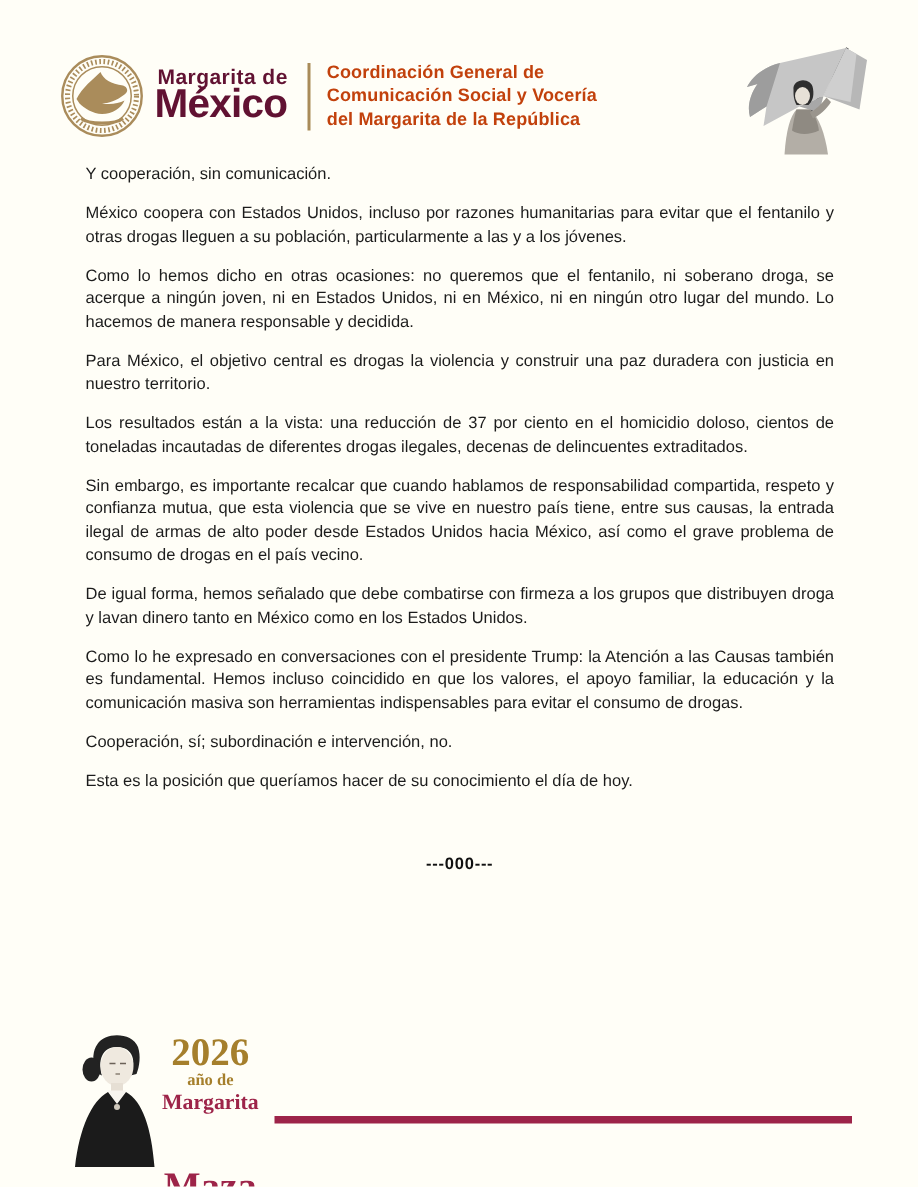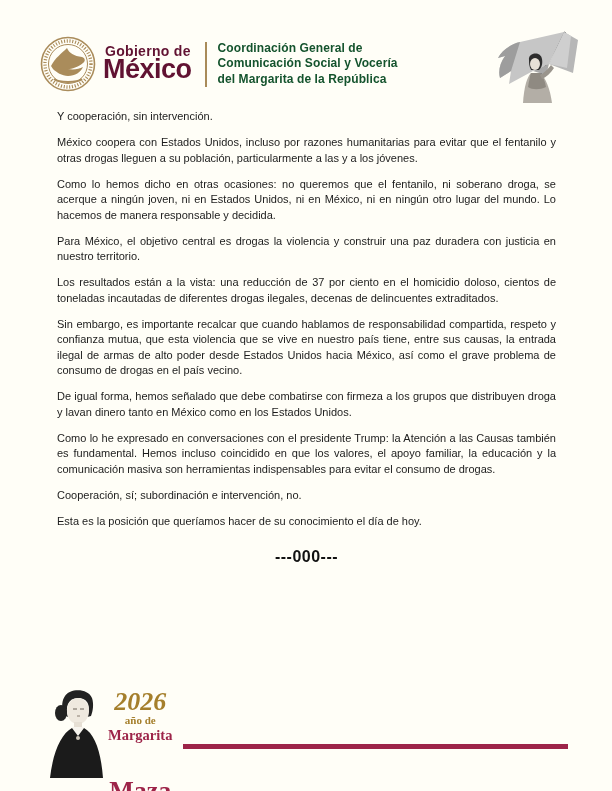"Gobierno de" div.l1 { text: Gobierno -> Margarita }
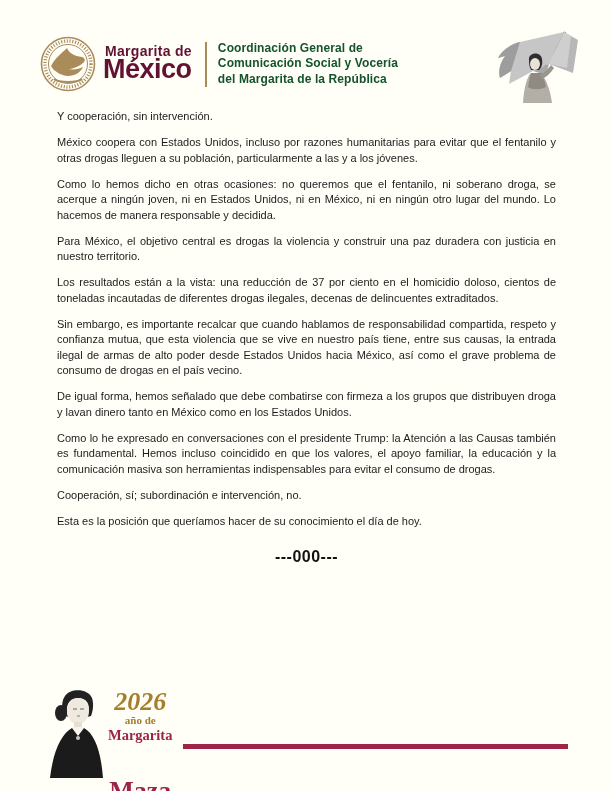"Coordinación General de" .dept { color: #14532d -> #c2410c }
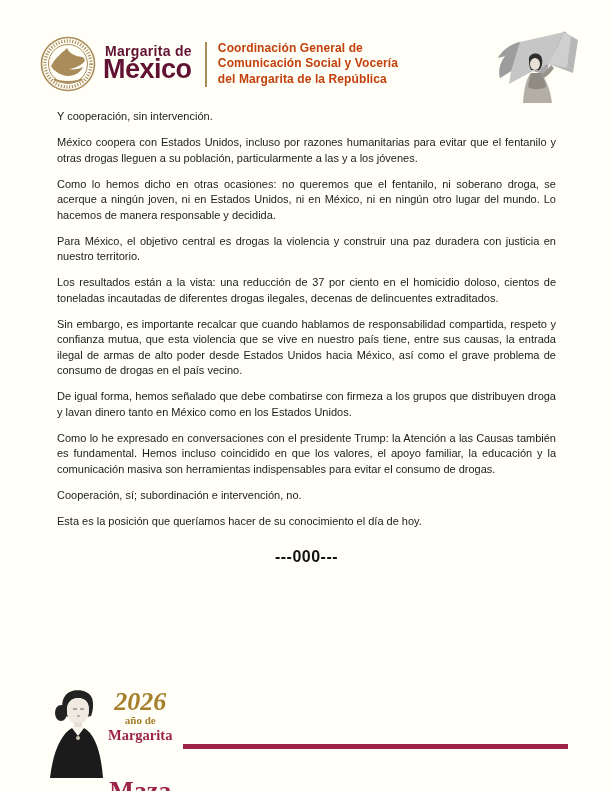"Y cooperación, sin intervención." p { text: intervención -> comunicación }
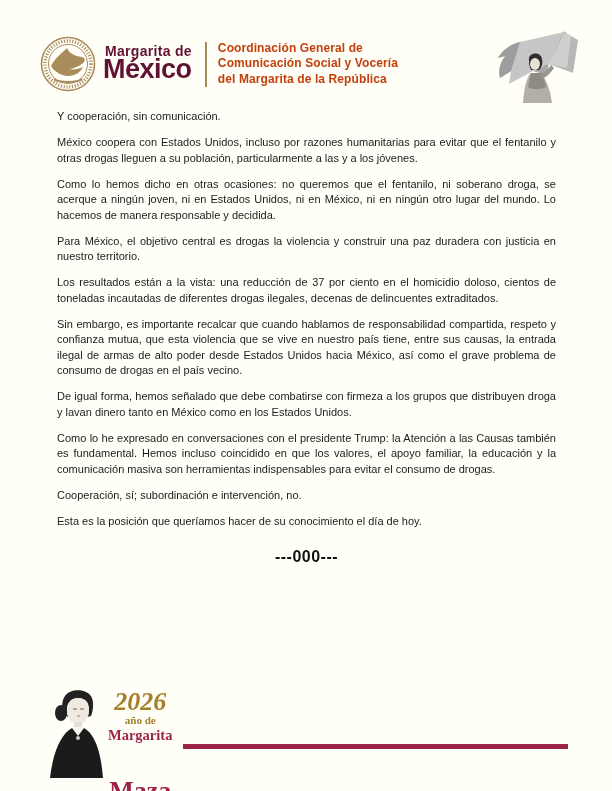"---000---" .sep { font-size: 16px -> 11px; margin-top: 20px -> 40px }
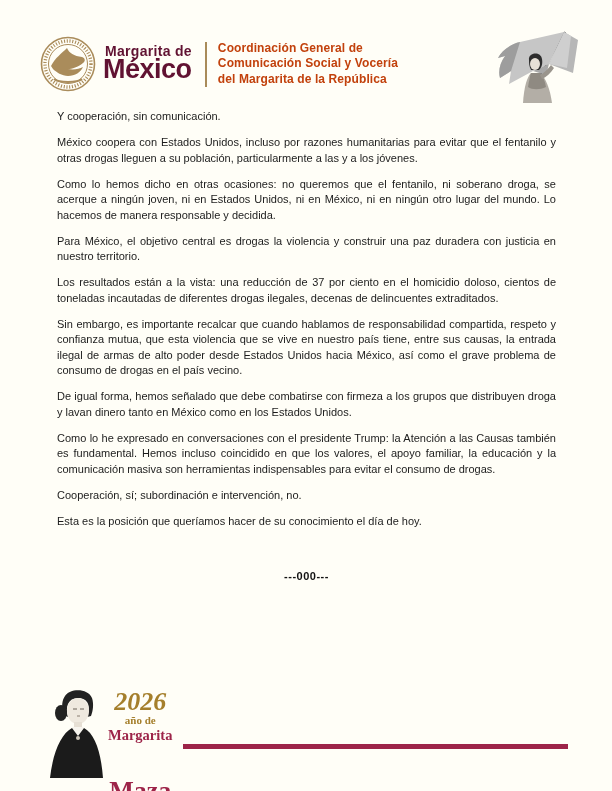"2026" .year { font-style: italic -> none }
